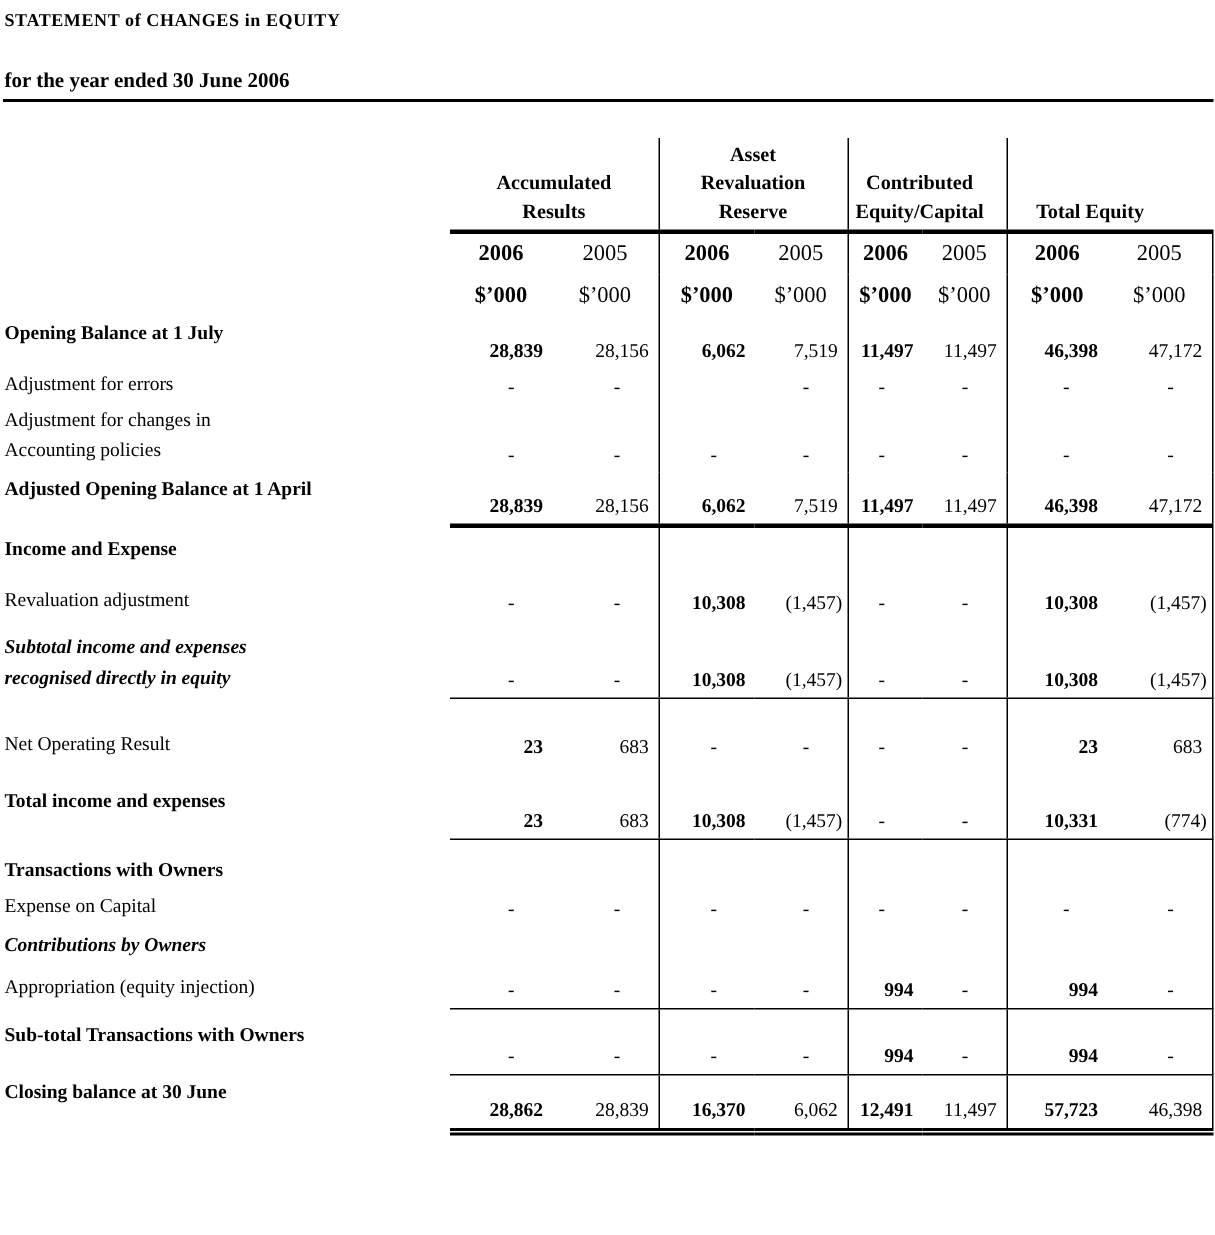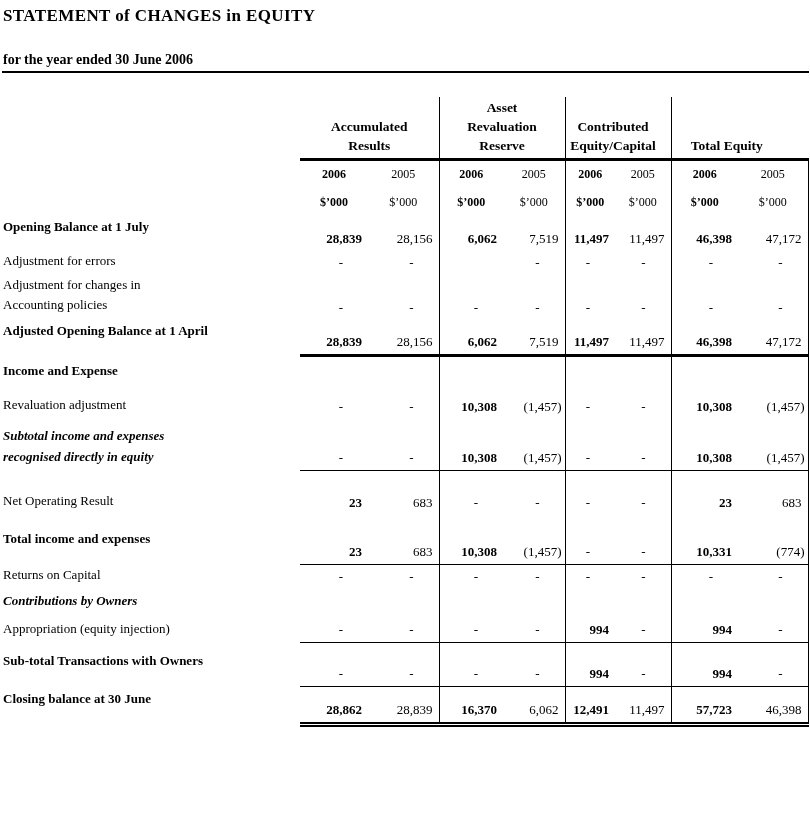"STATEMENT of CHANGES in EQUITY" .doc-title { font-size: 17px -> 12px }
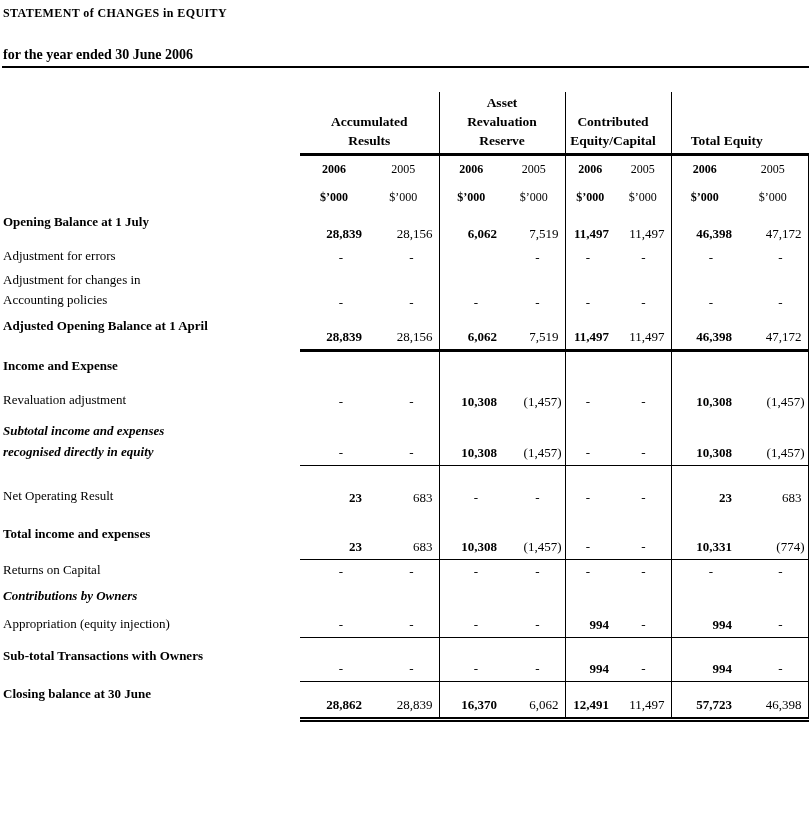"2006" td.hcell { font-size: 12px -> 15px }
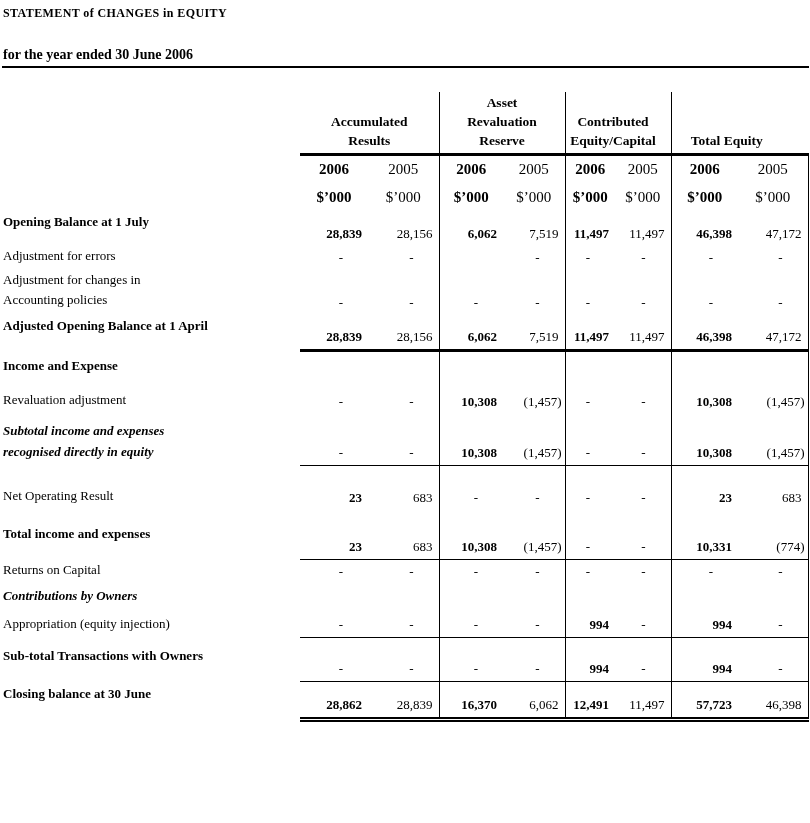"Transactions with Owners" tr.r-transactions-owners-heading { html: none -> <tr> <td>Transactions with Owners</td> <td></td> <td></td> <td></td> <td></td> <td></td> <td></td> <td></td> <td></td> </tr> }
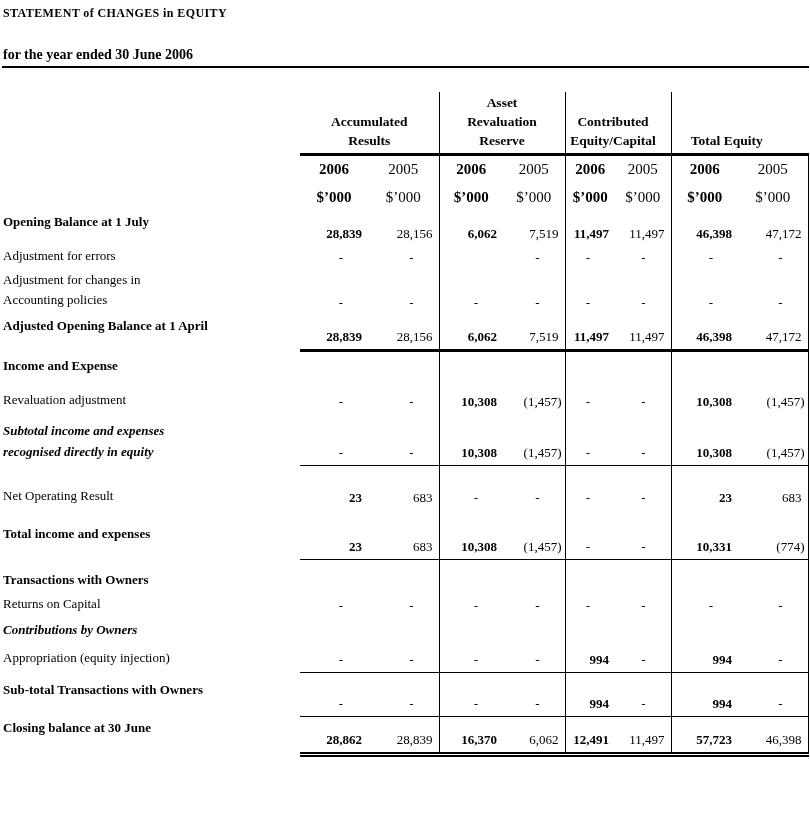"Returns on Capital" td.label { text: Returns -> Expense }
